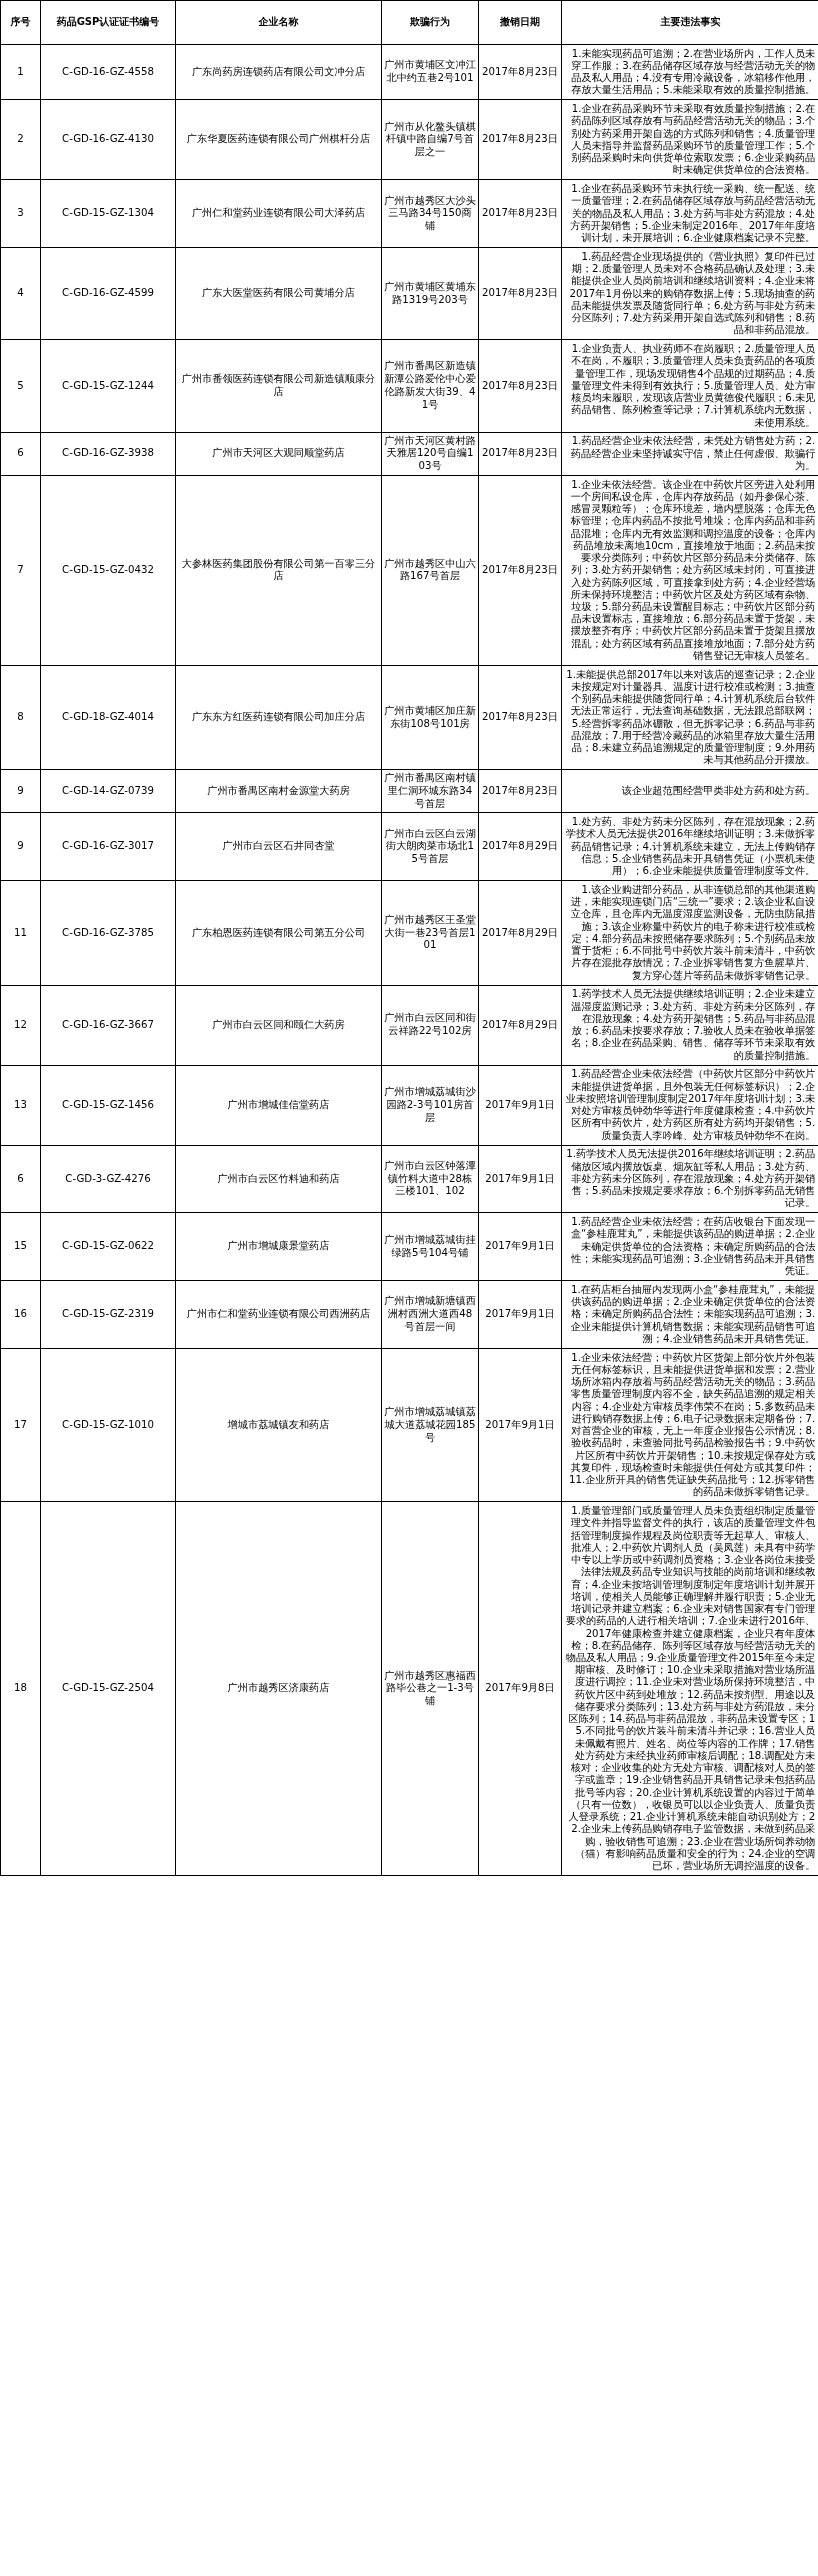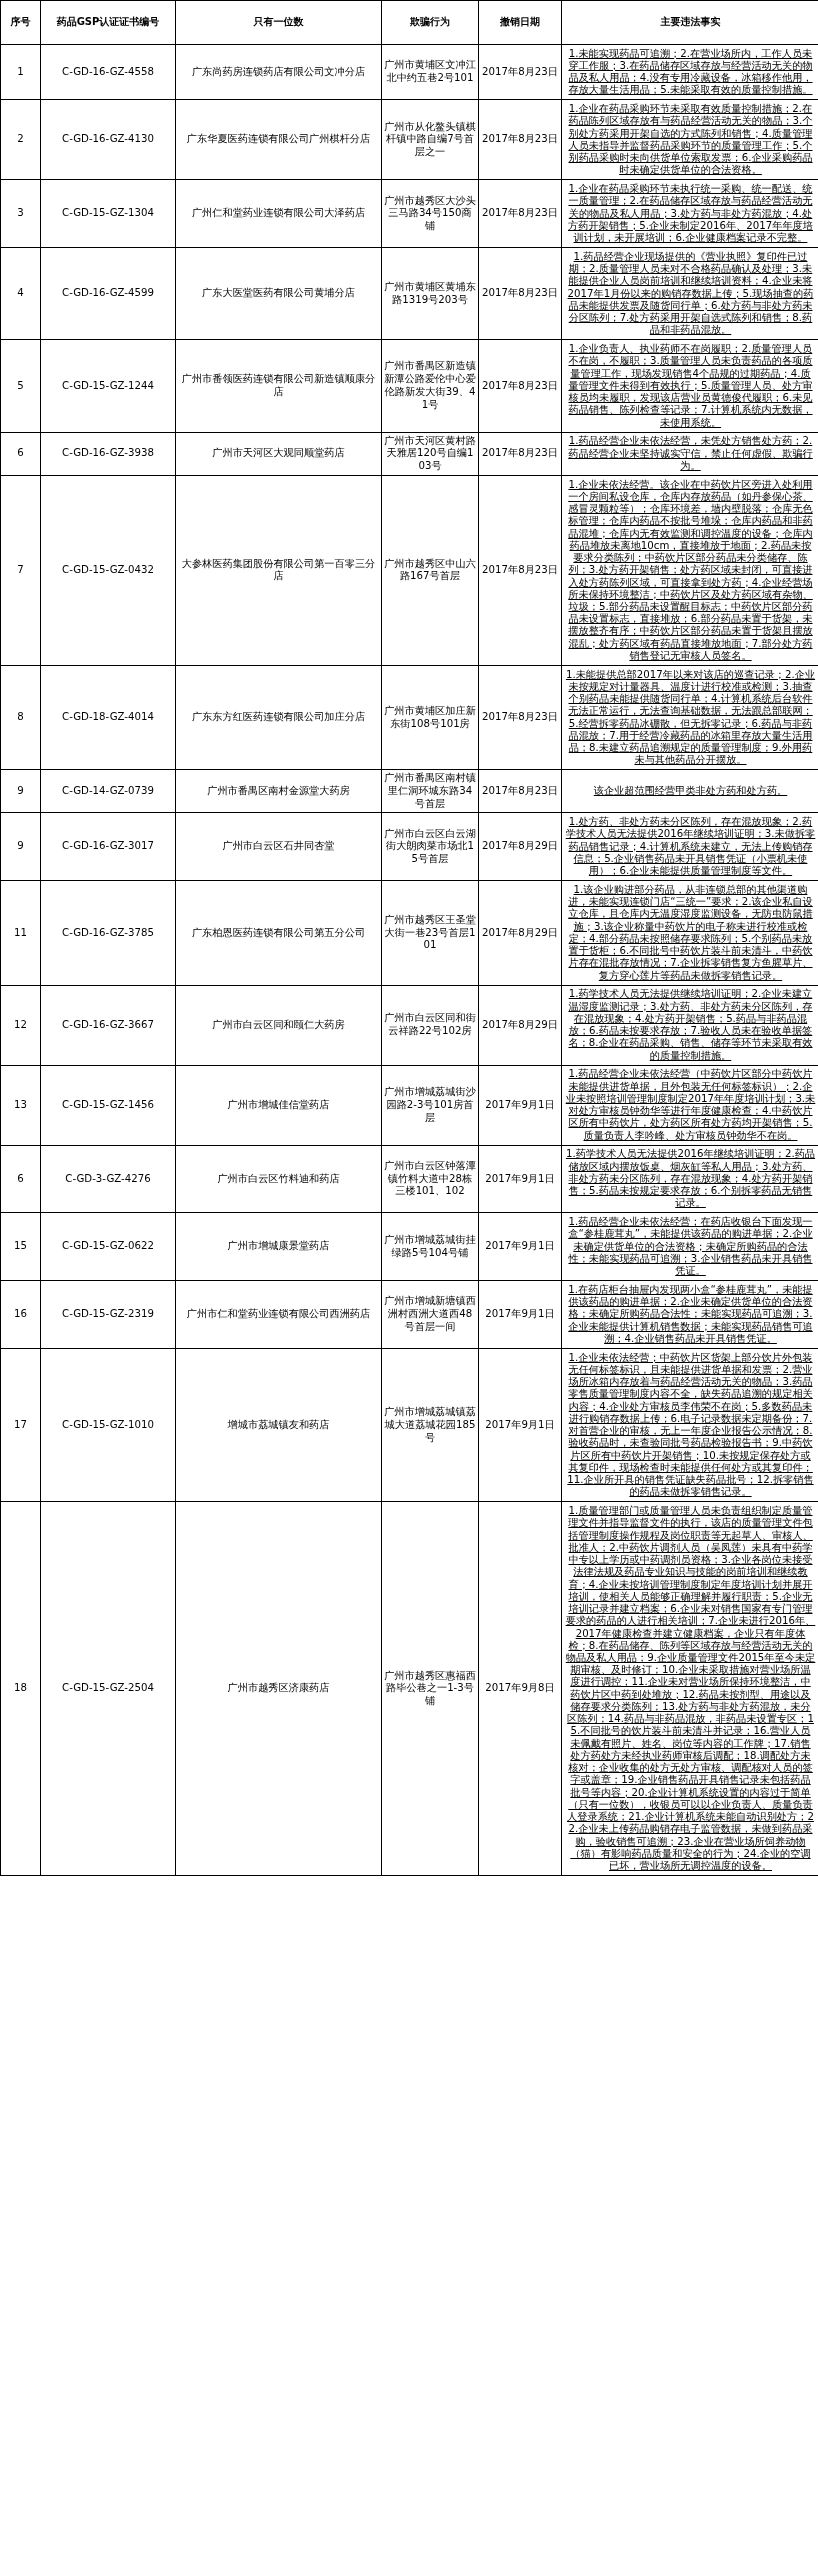"只有一位数" th { text: 只有一位数 -> 企业名称 }
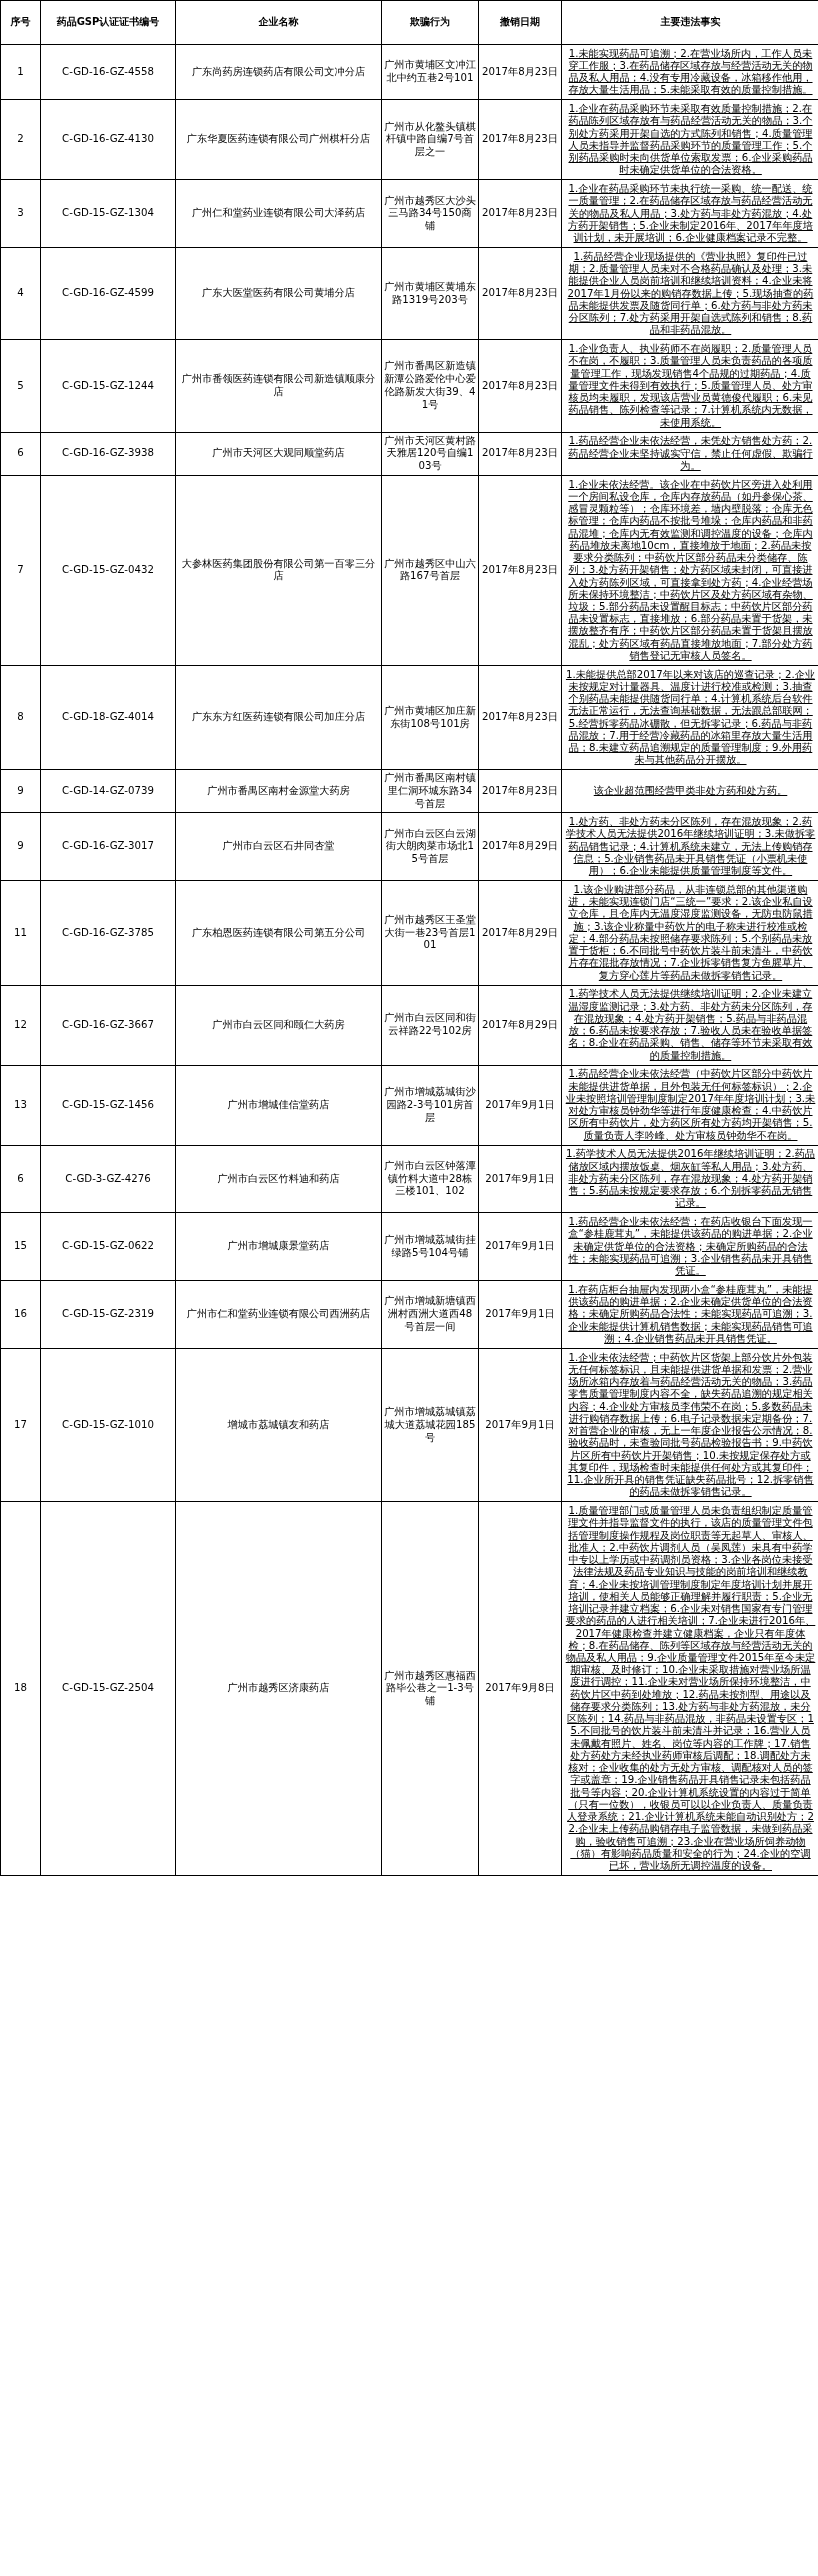"1.未能实现药品可追溯；2.在营业场所内，工作人员未穿工作服；3.在药品储存区域" .gsp-table td.facts { text-align: center -> right; text-decoration: underline -> none }
